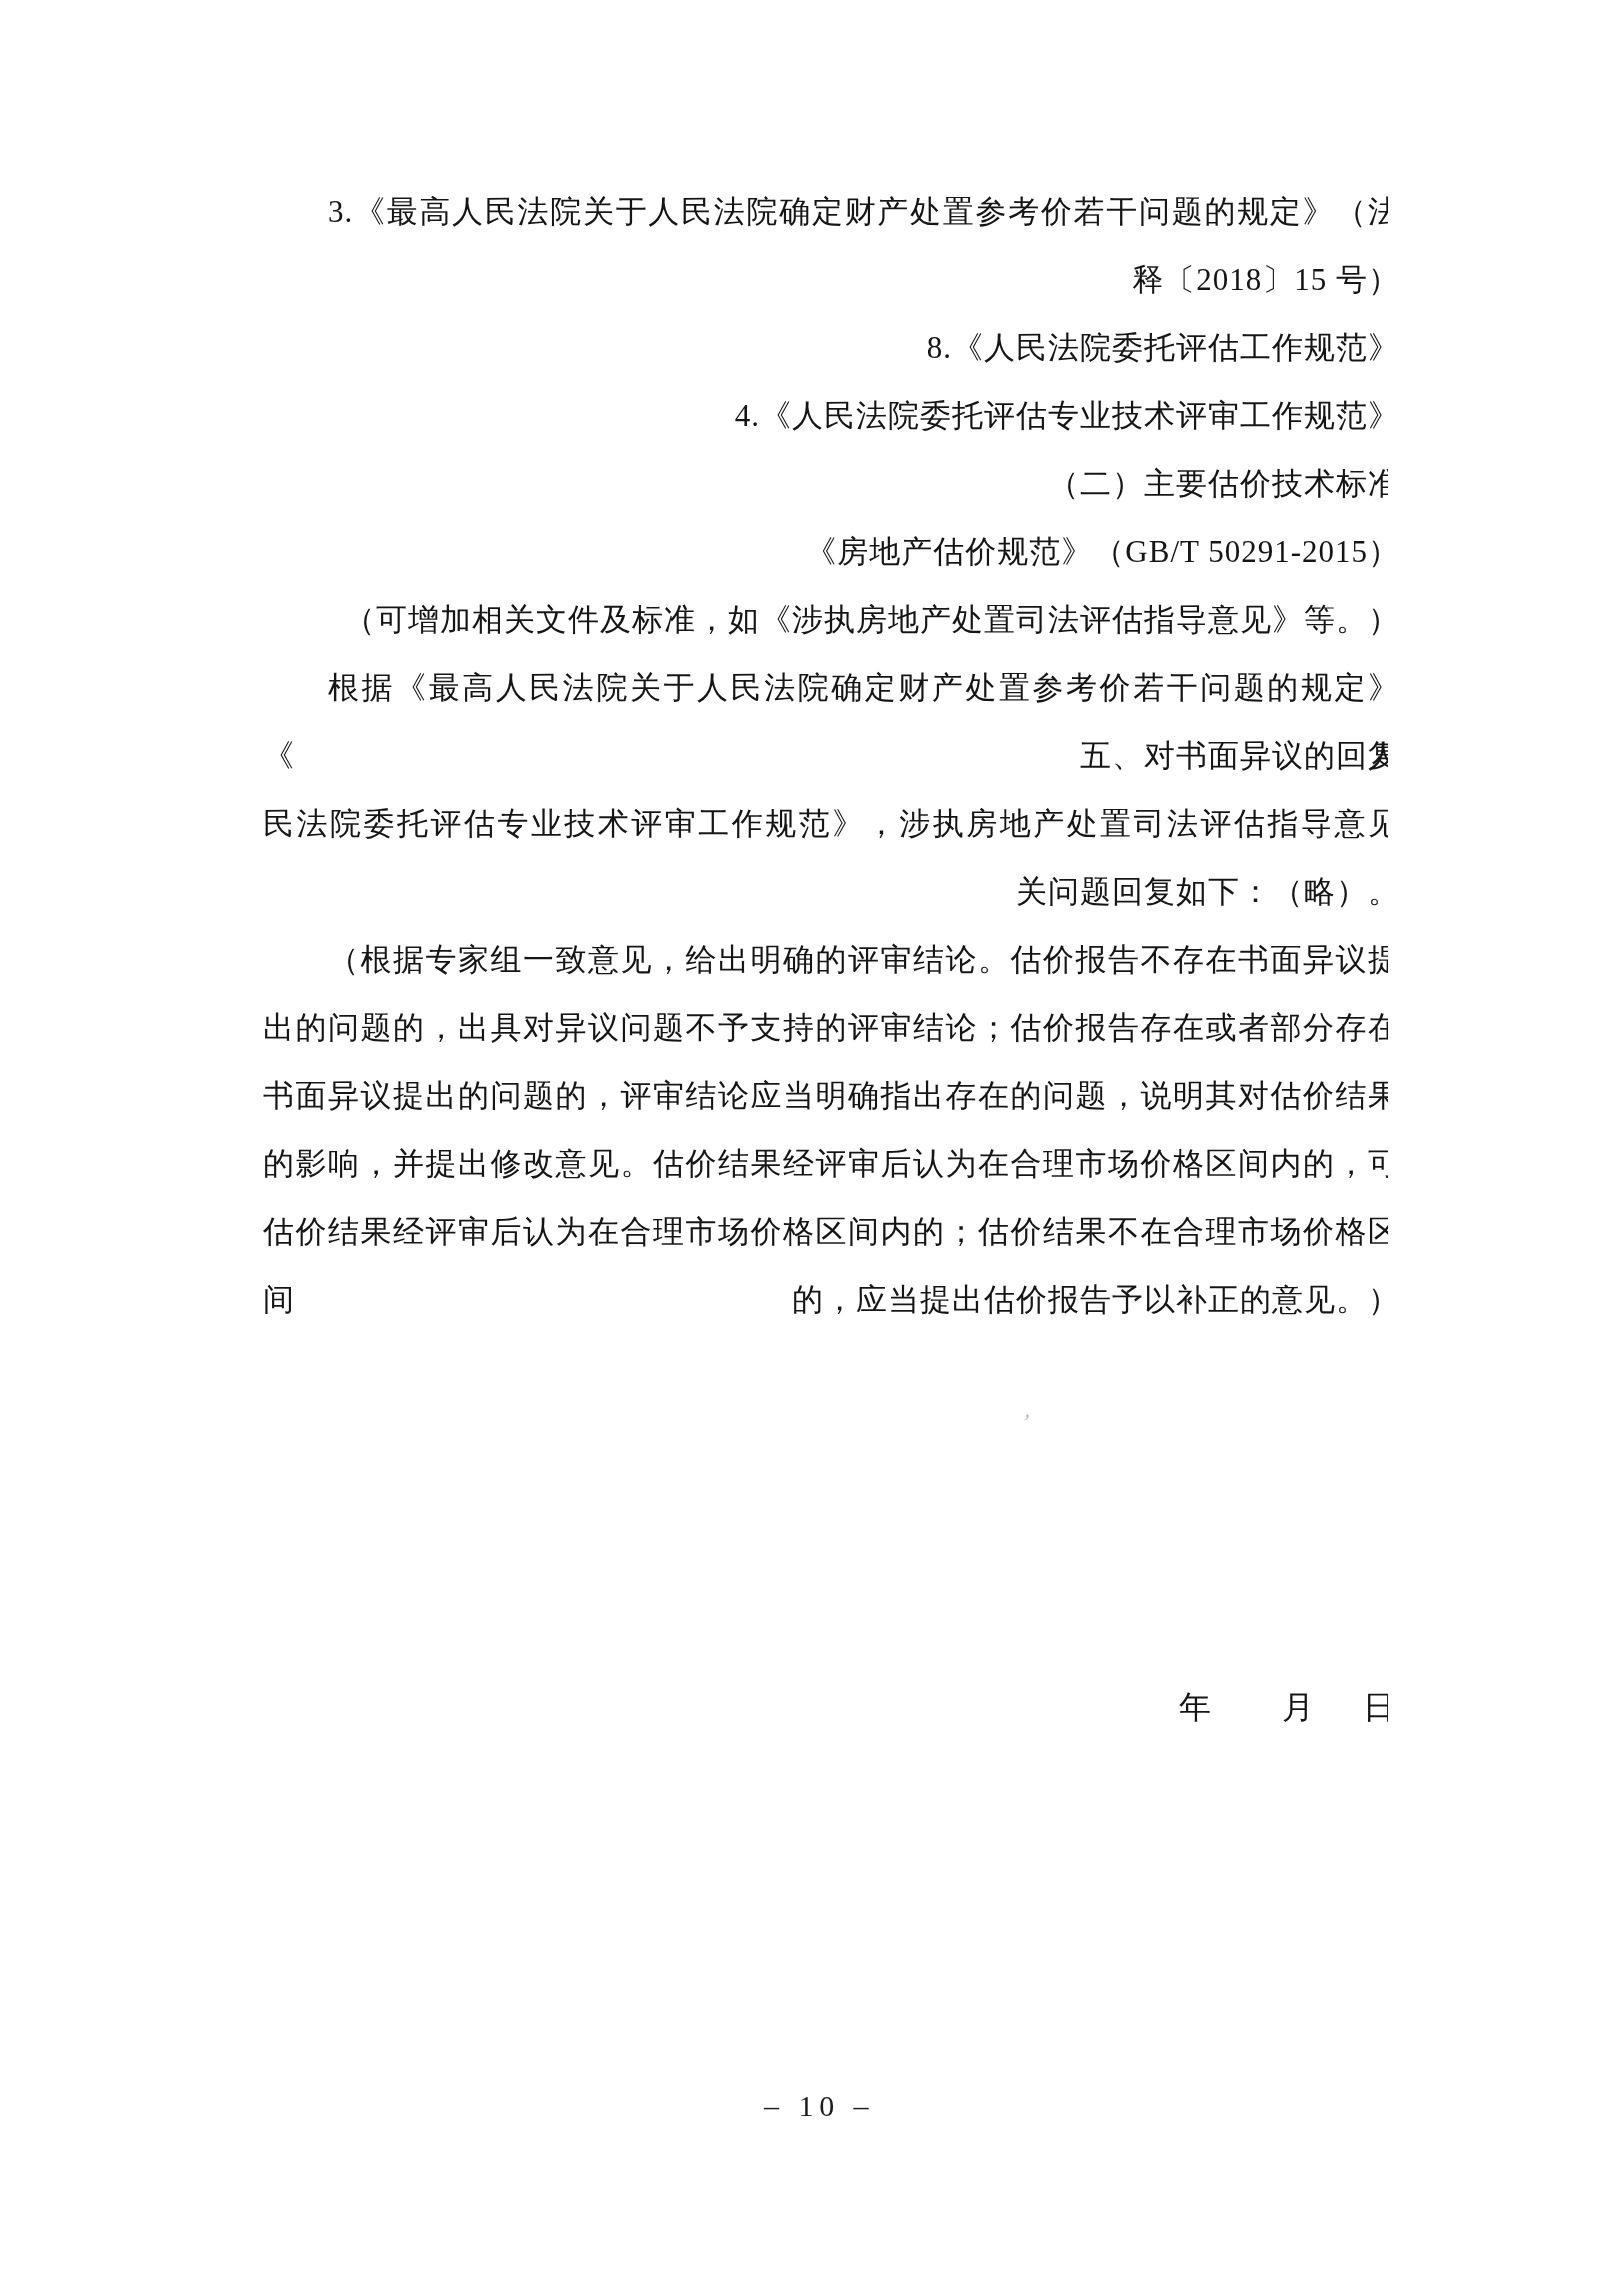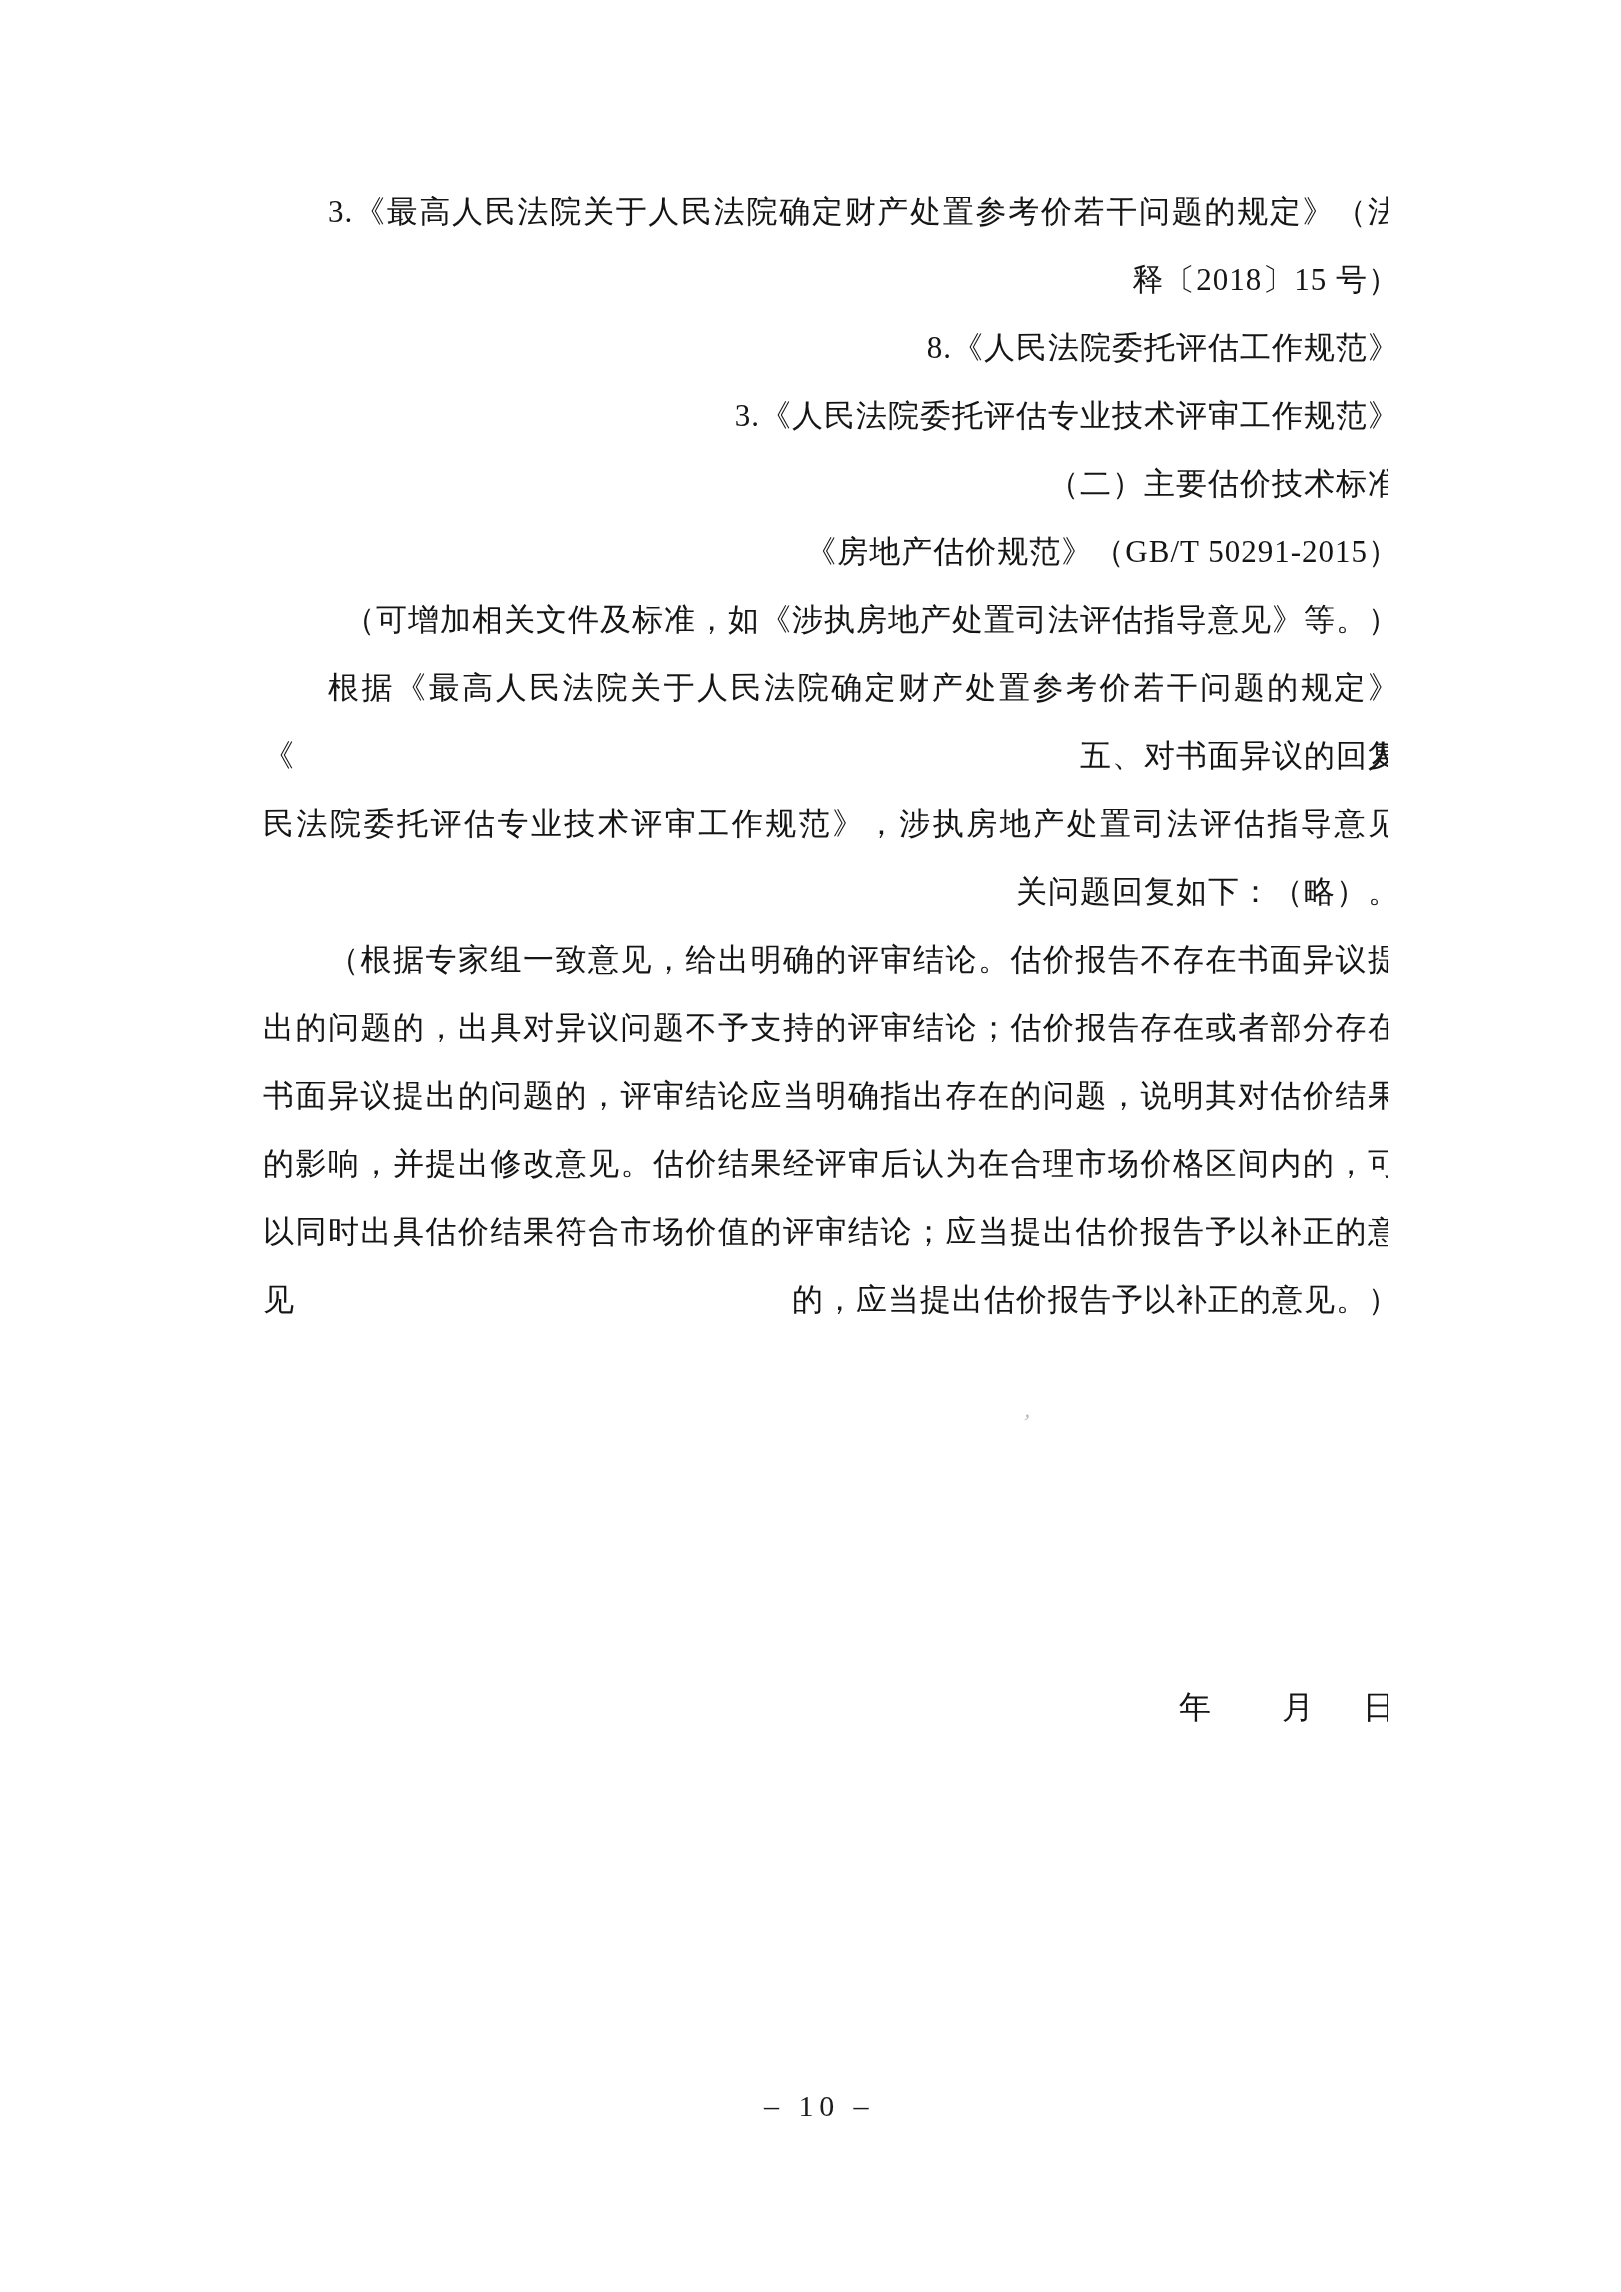"3.《人民法院委托评估专业技术评审工作规范》" div.line { text: 3 -> 4 }
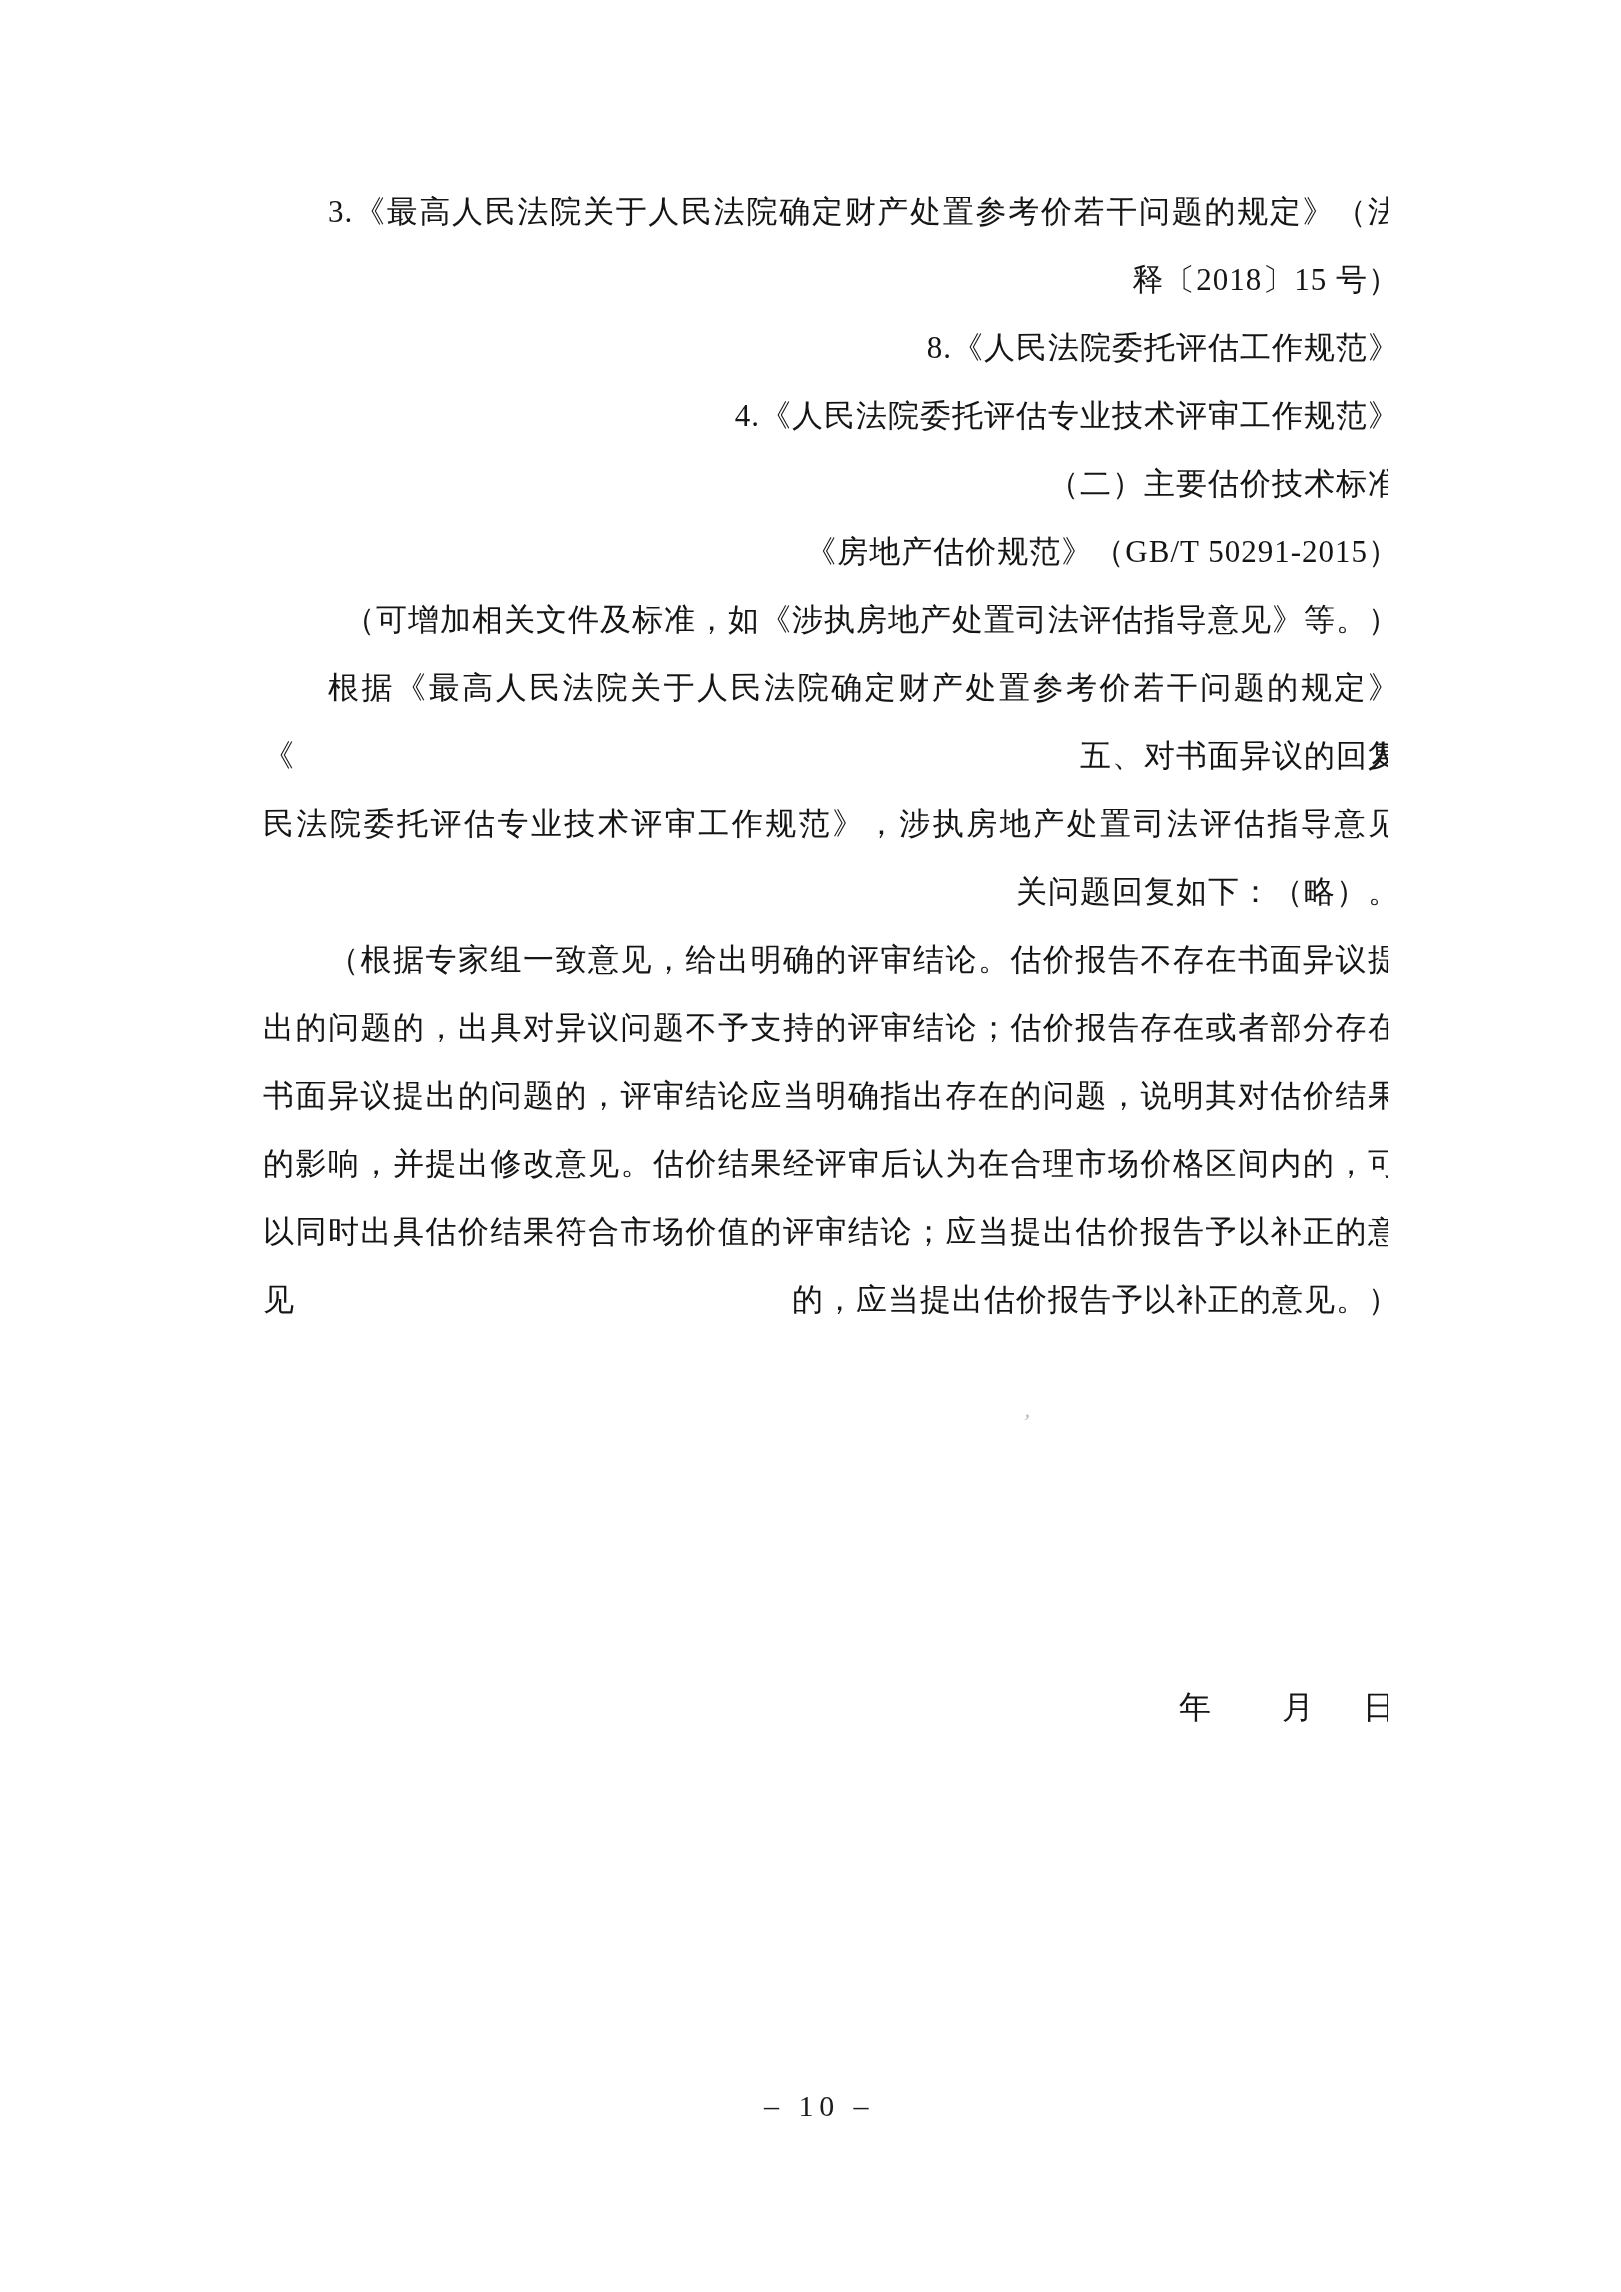"以同时出具估价结果符合市场价值的评审结论；应当提出估价报告予以补正的意见" div.line { text: 以同时出具估价结果符合市场价值的评审结论；应当提出估价报告予以补正的意见 -> 估价结果经评审后认为在合理市场价格区间内的；估价结果不在合理市场价格区间 }
